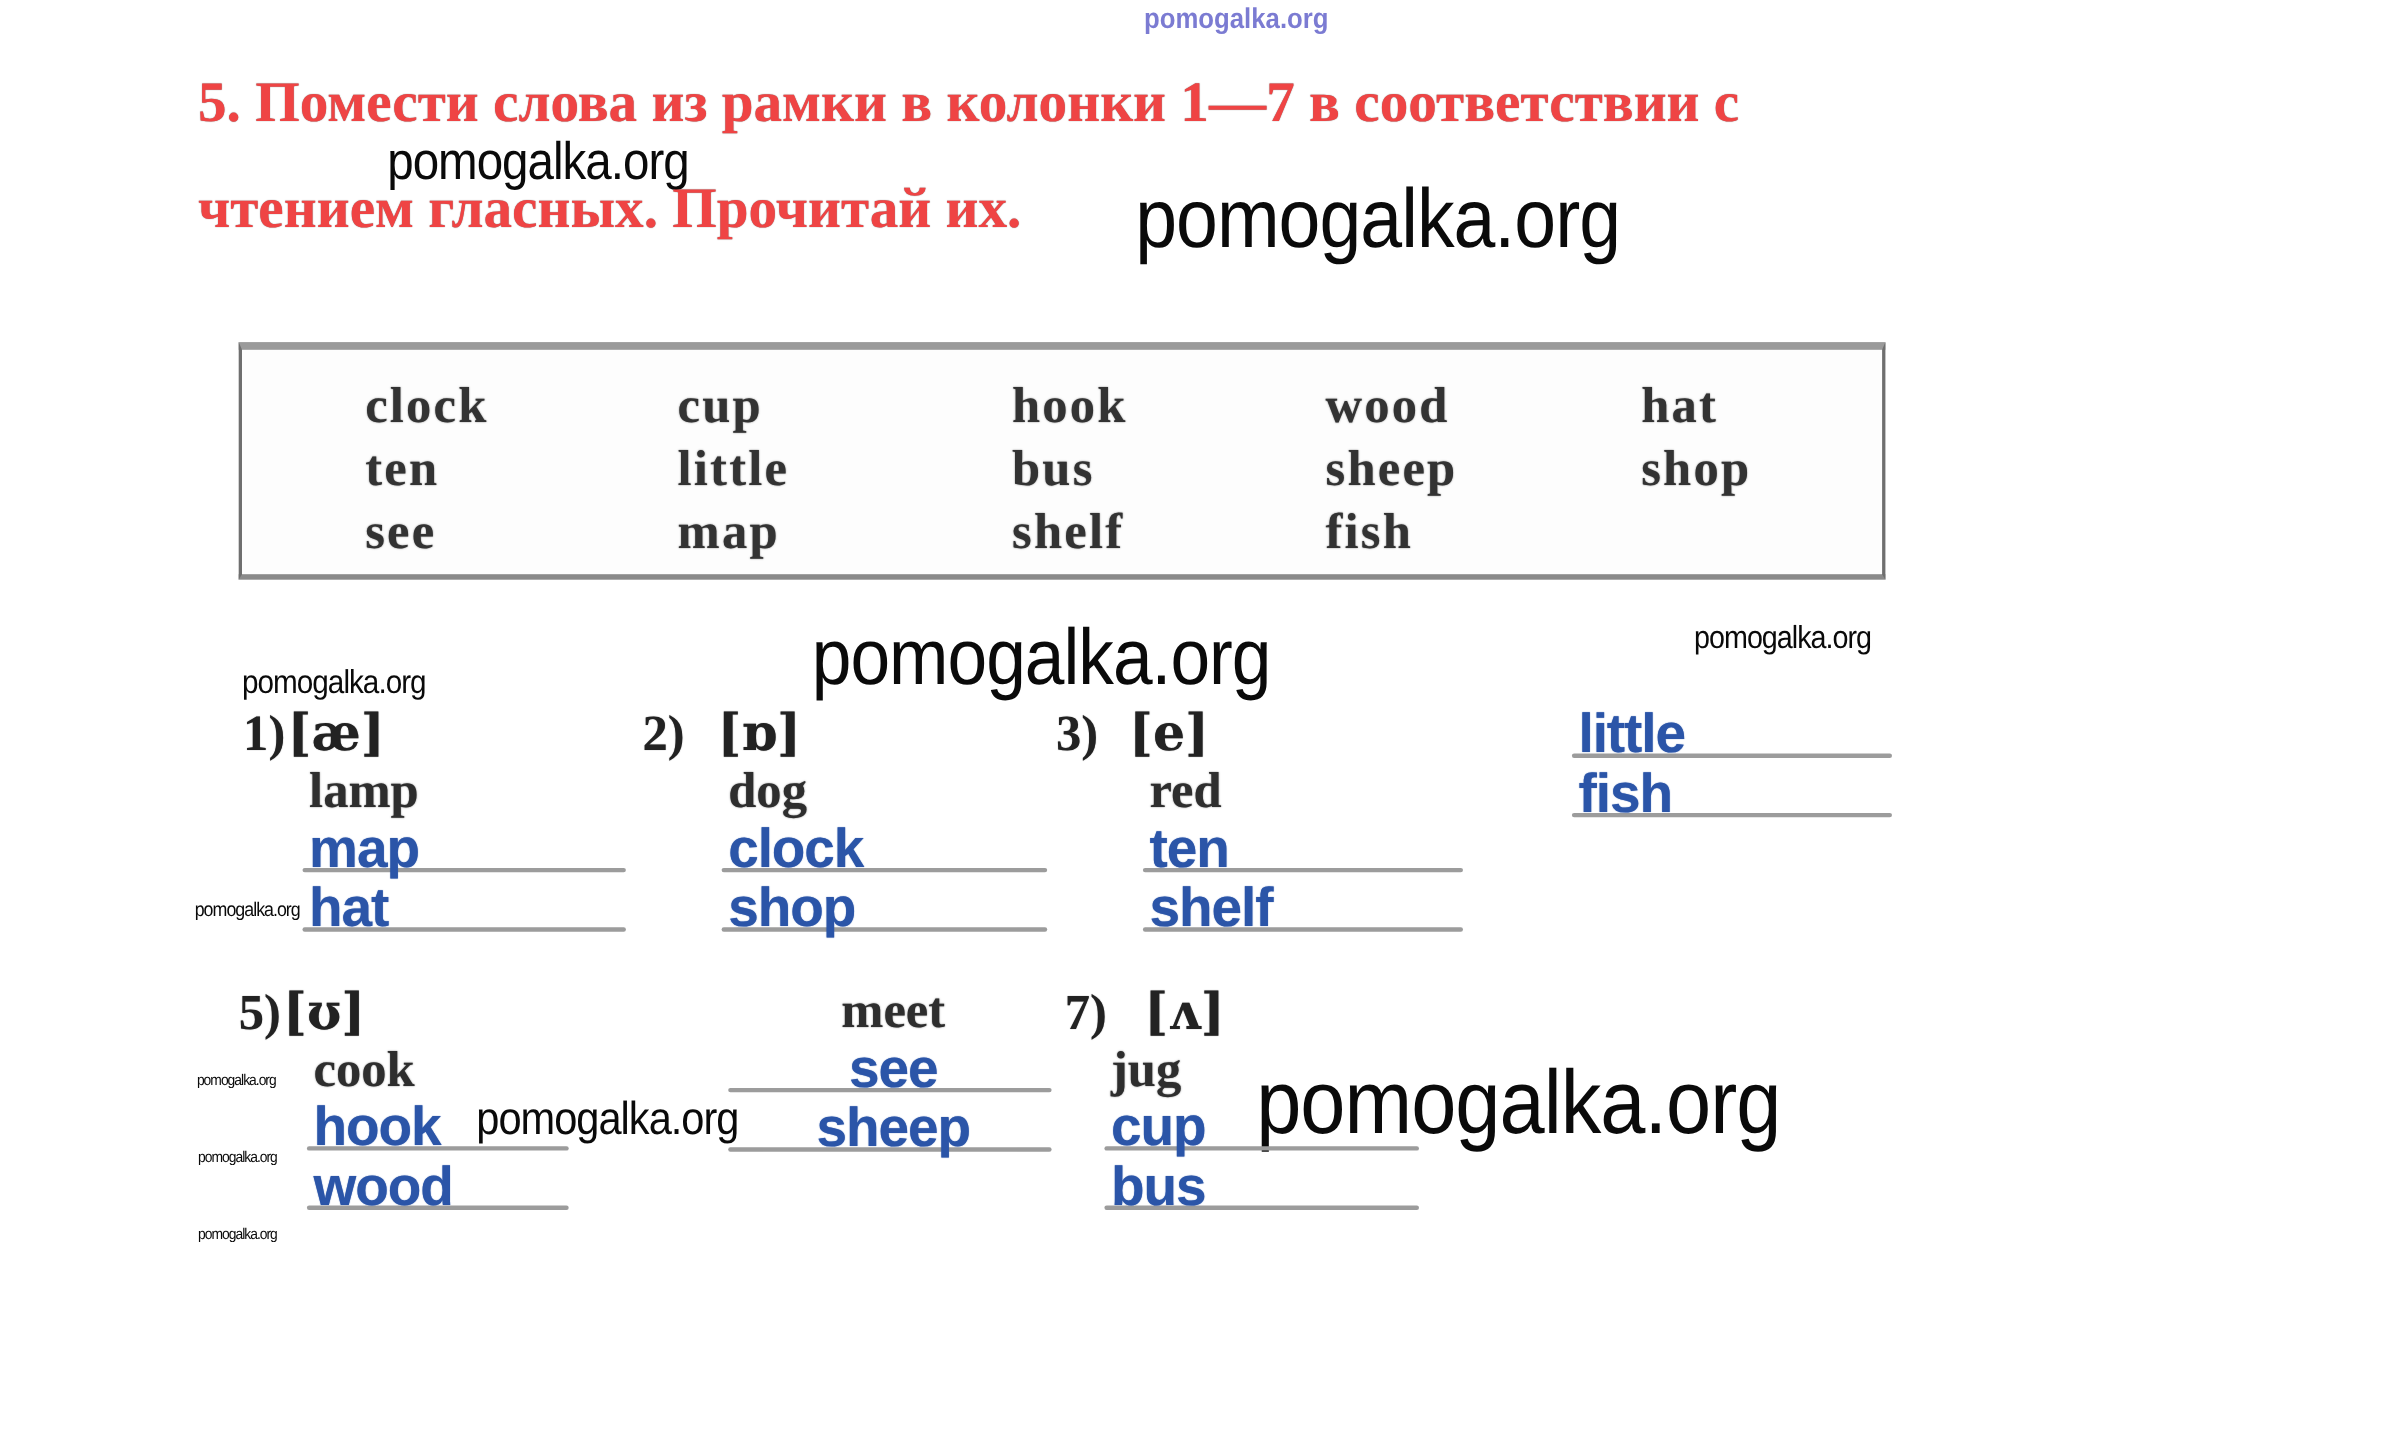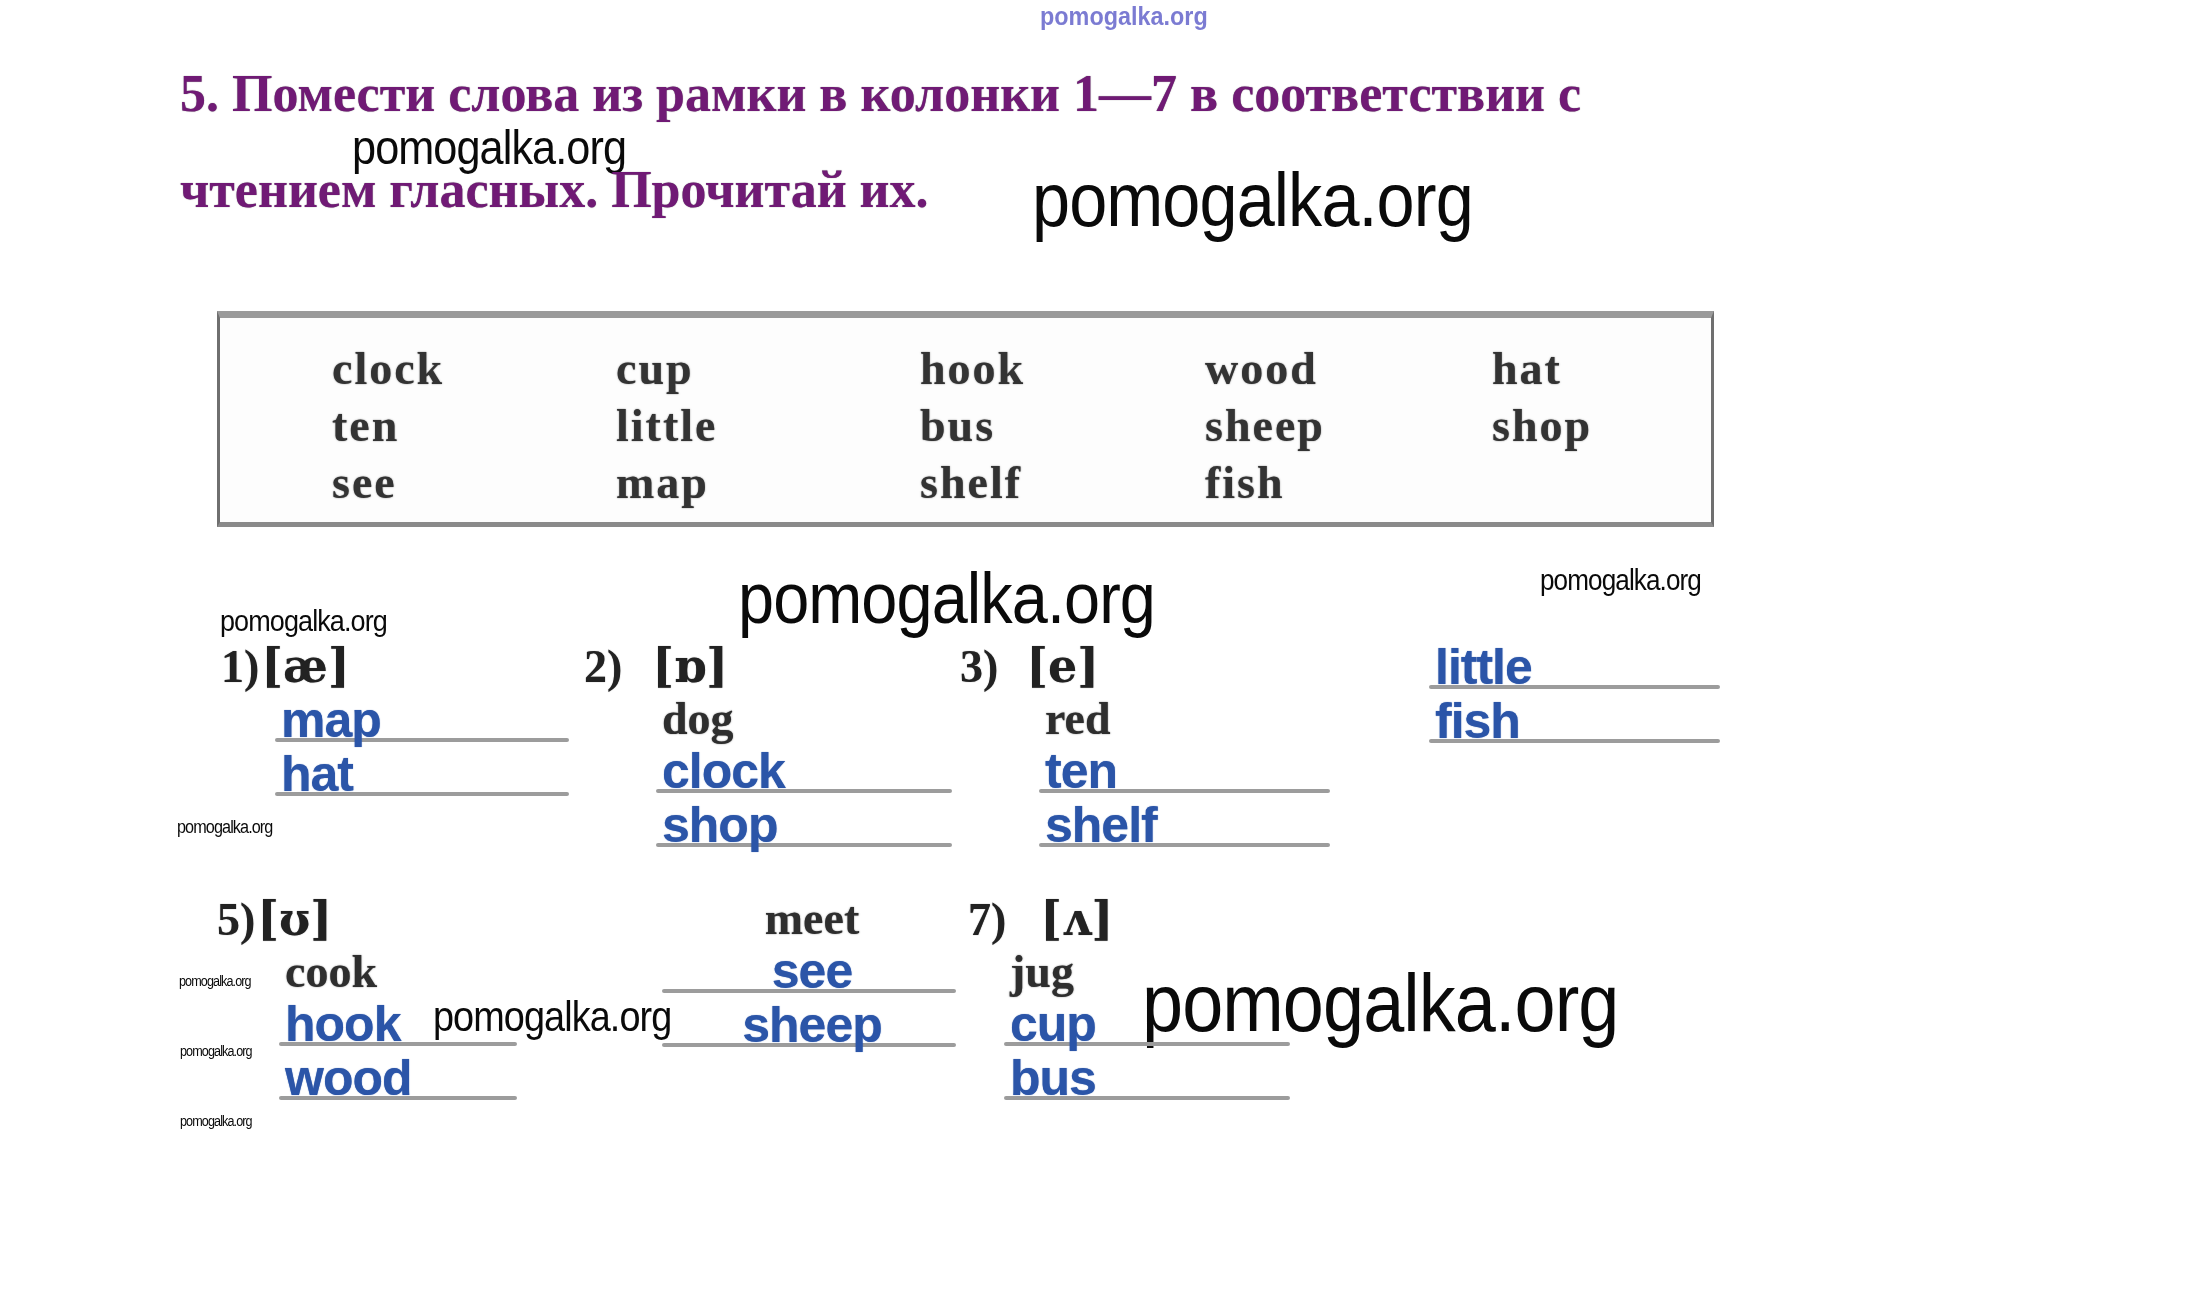"5. Помести слова из рамки" .title-line { color: #701a75 -> #ef4444 }
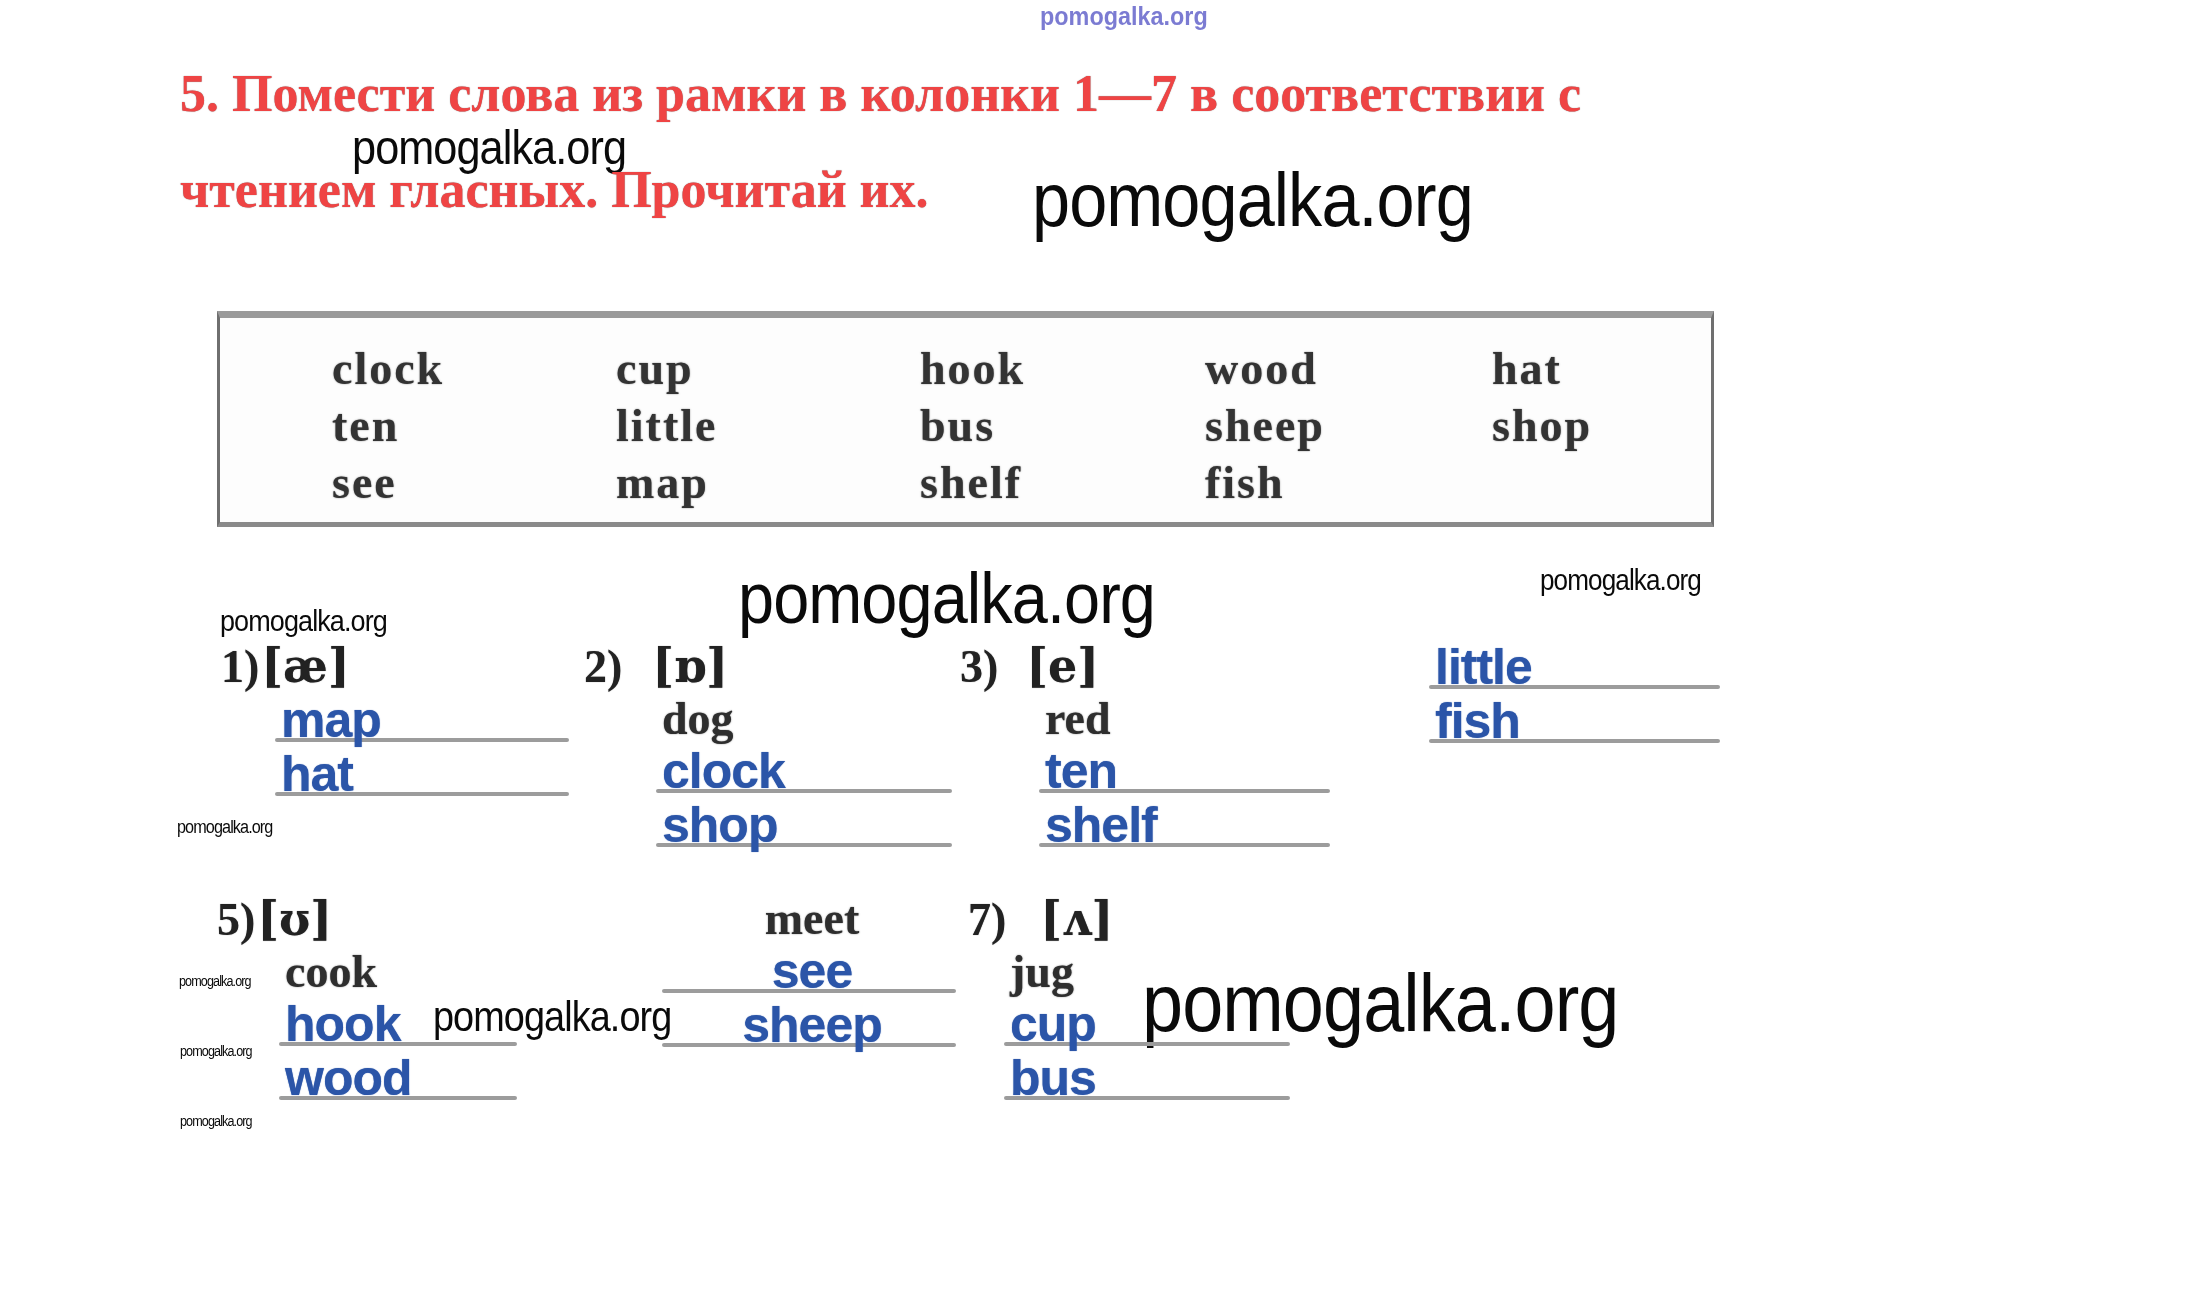"lamp" div.g-example { html: none -> <div>lamp</div> }
